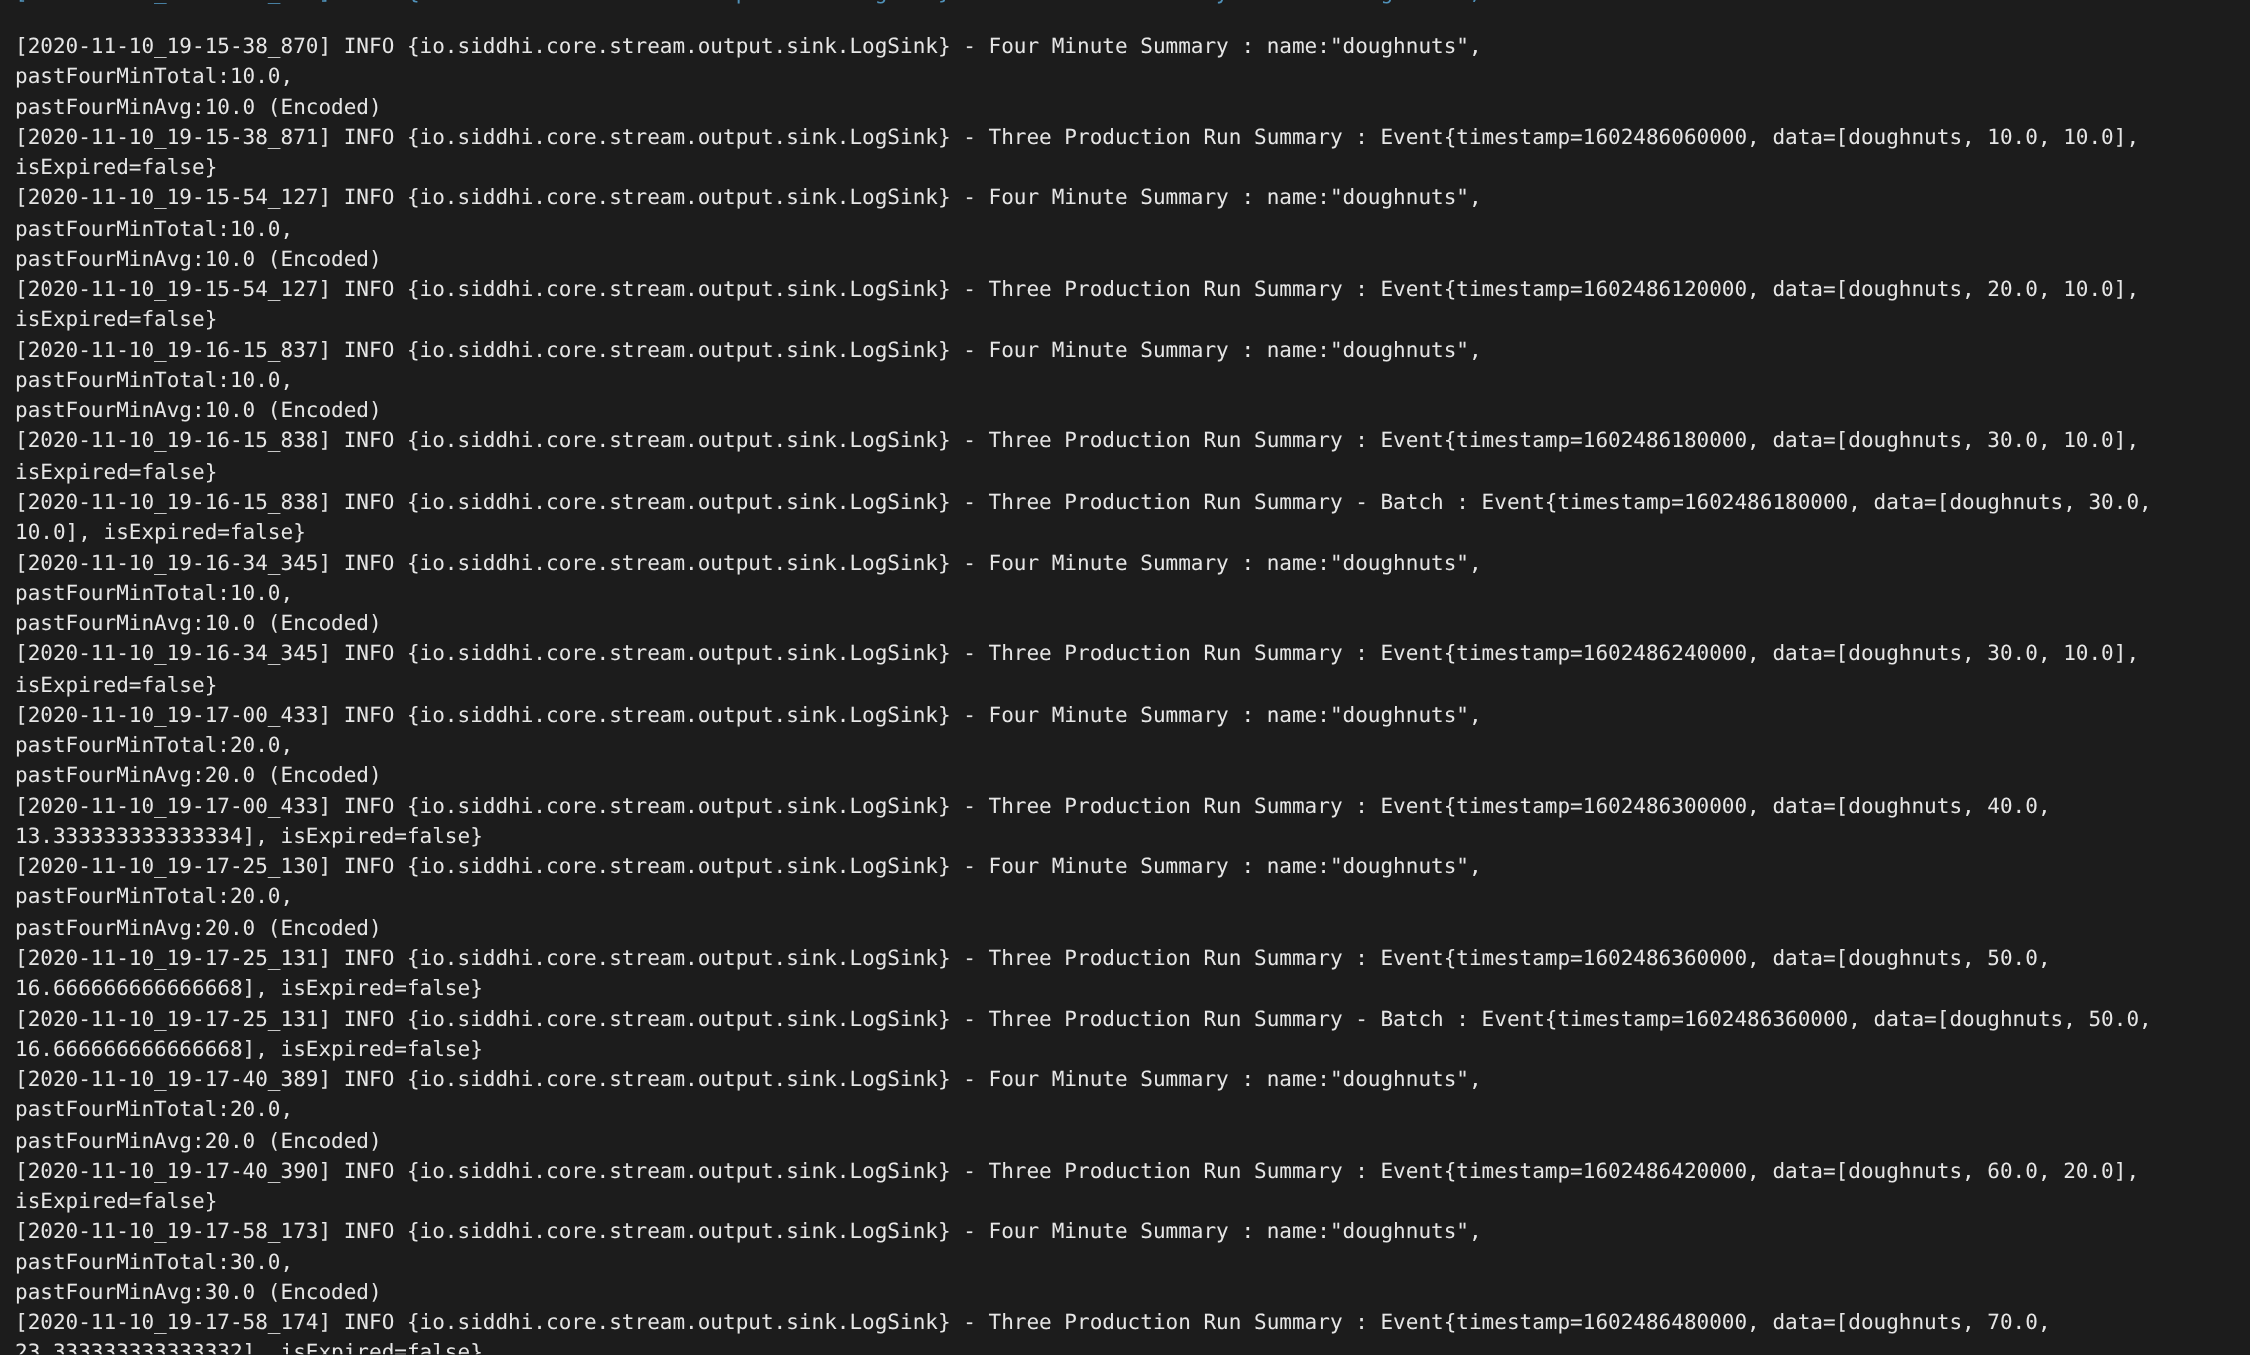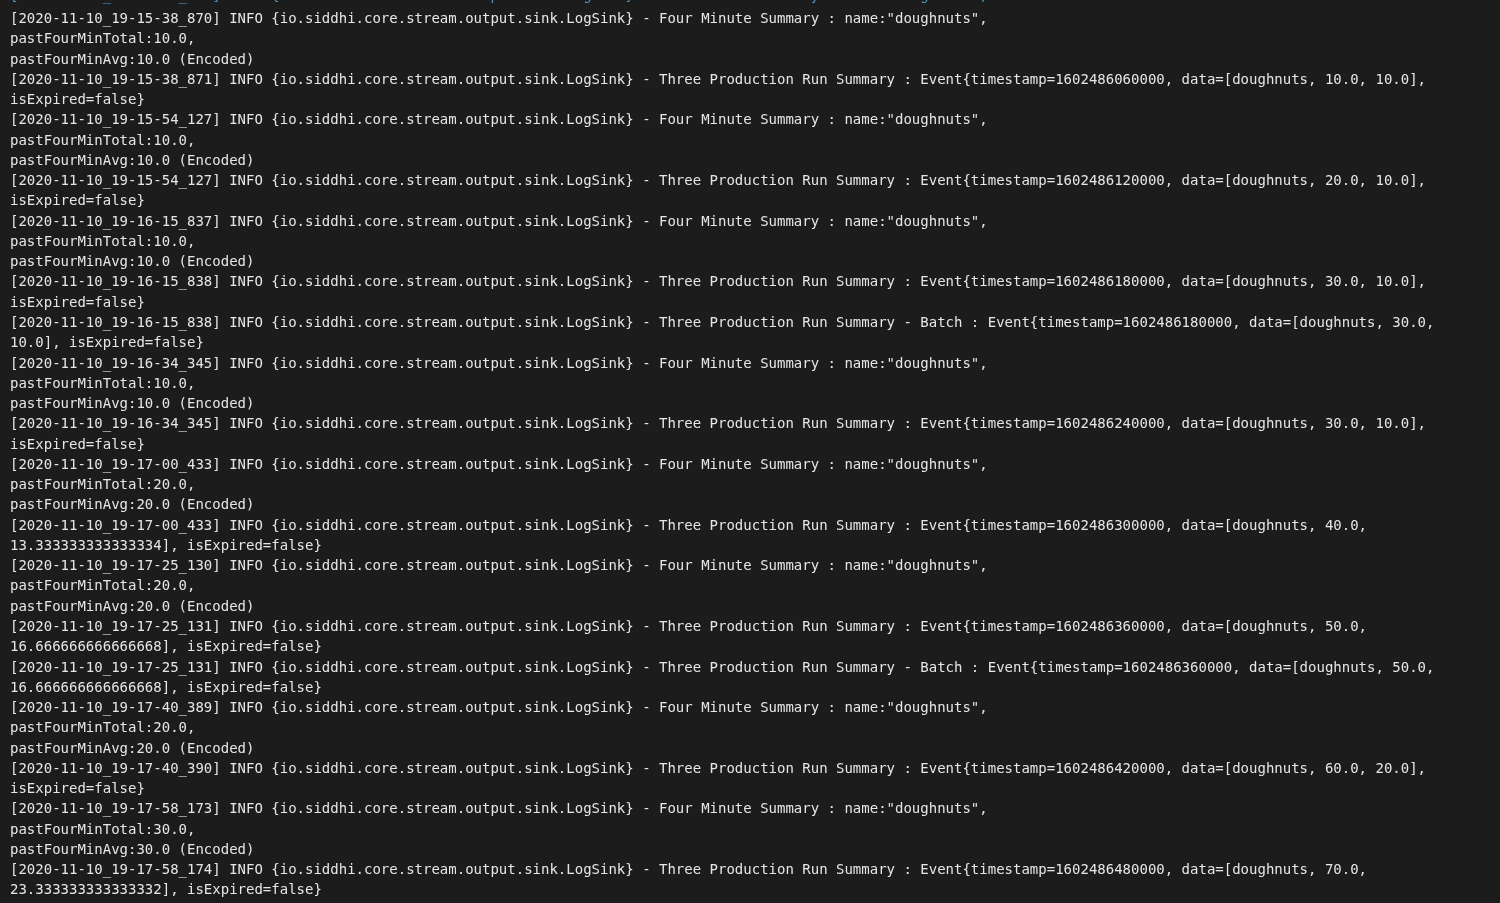"[2020-11-10_19-15-38_870] INFO" #terminal { padding: 4px 0 0 10px -> 17px 0 0 10px }
